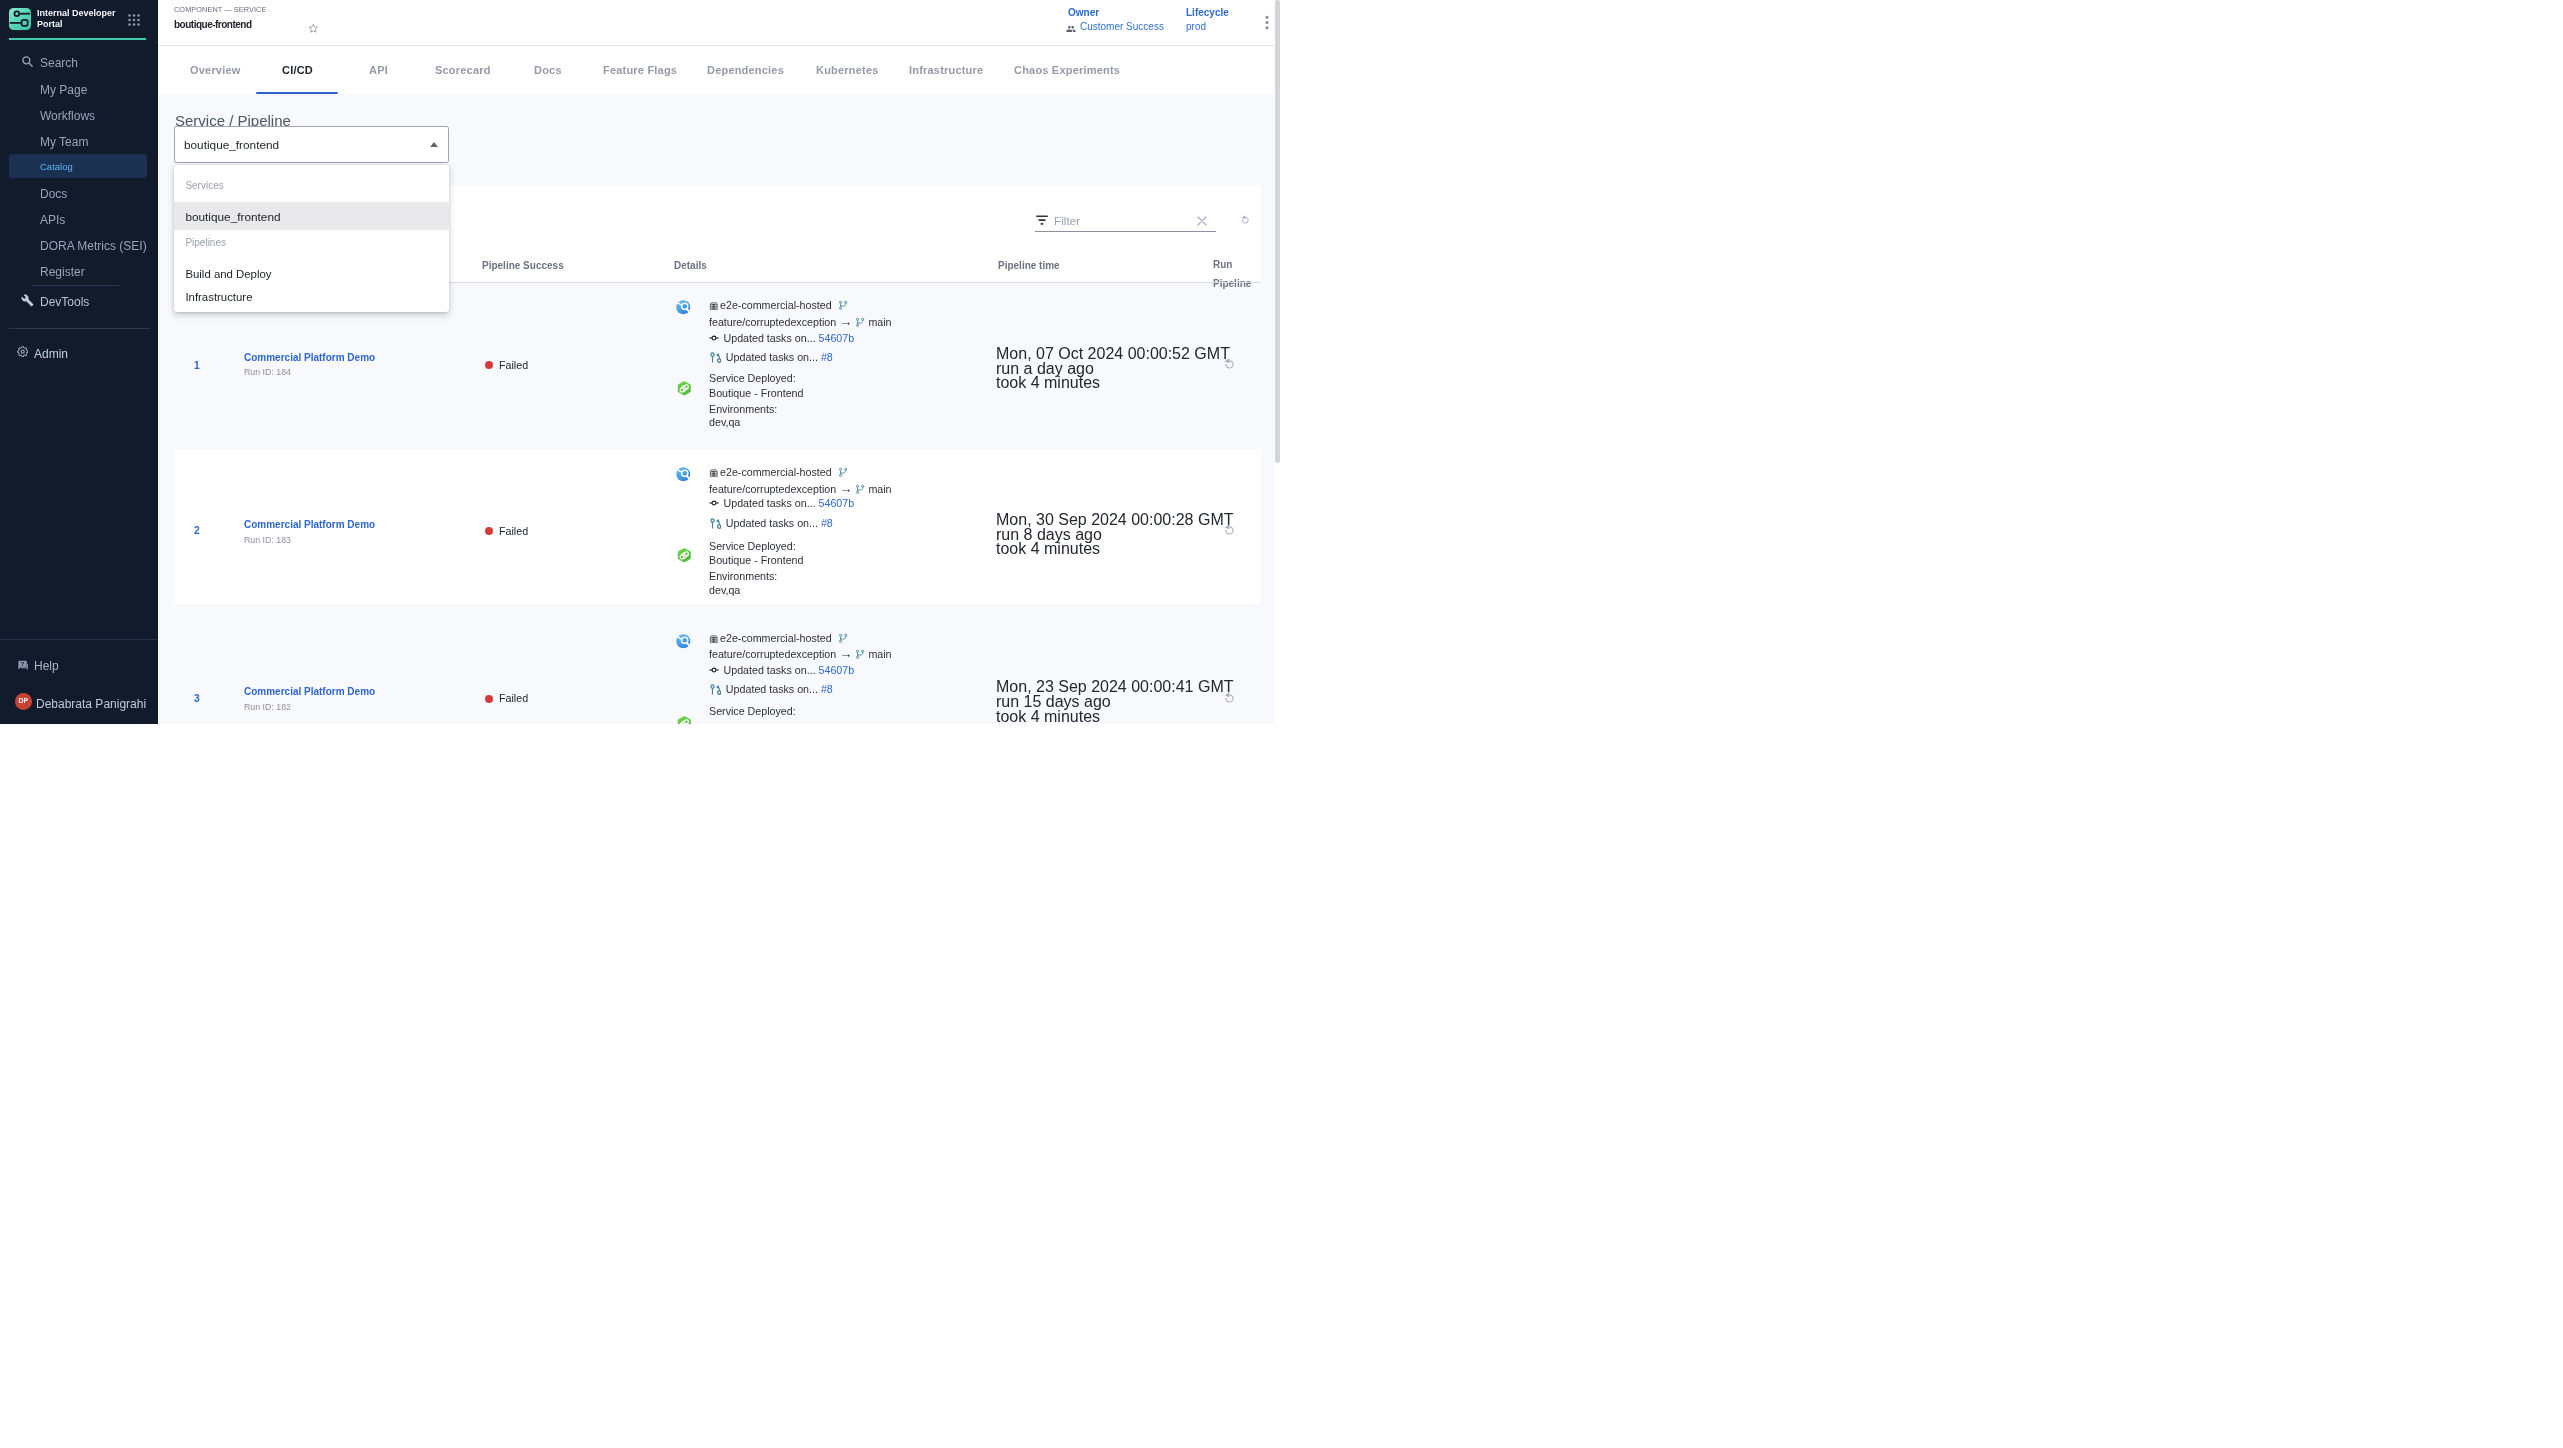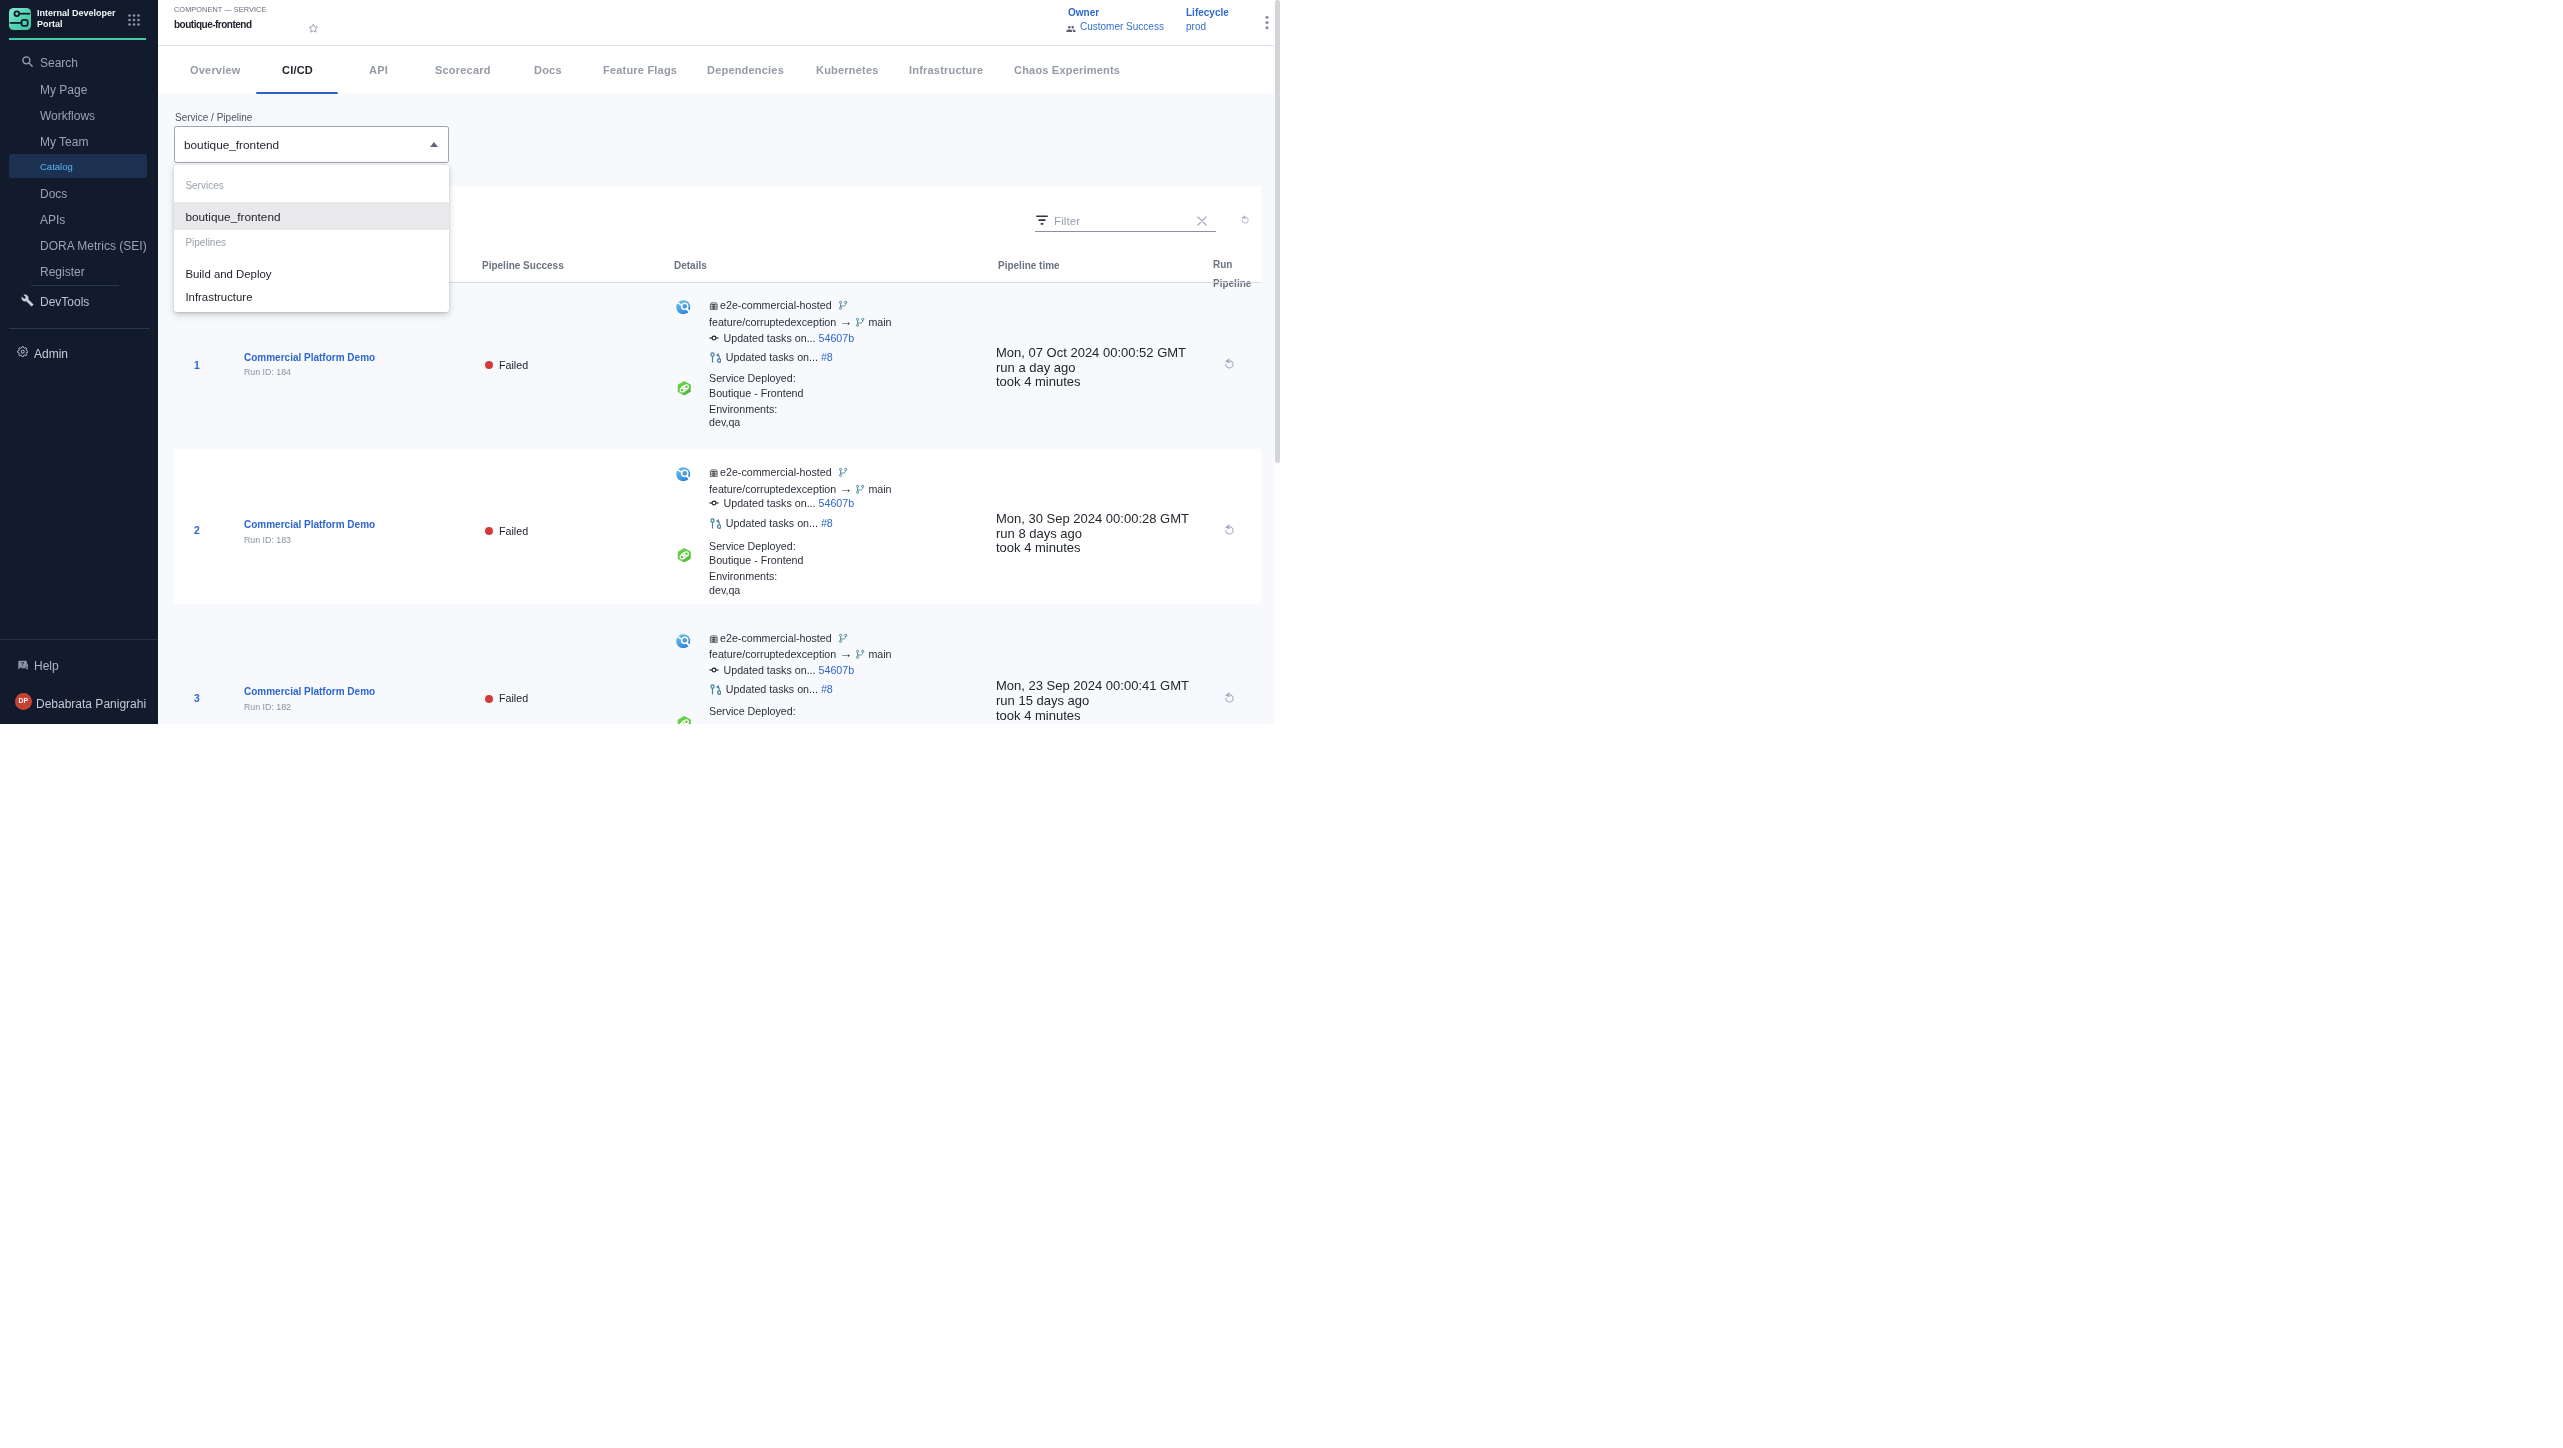"Service / Pipeline" #sp-label { font-size: 10px -> 15px }
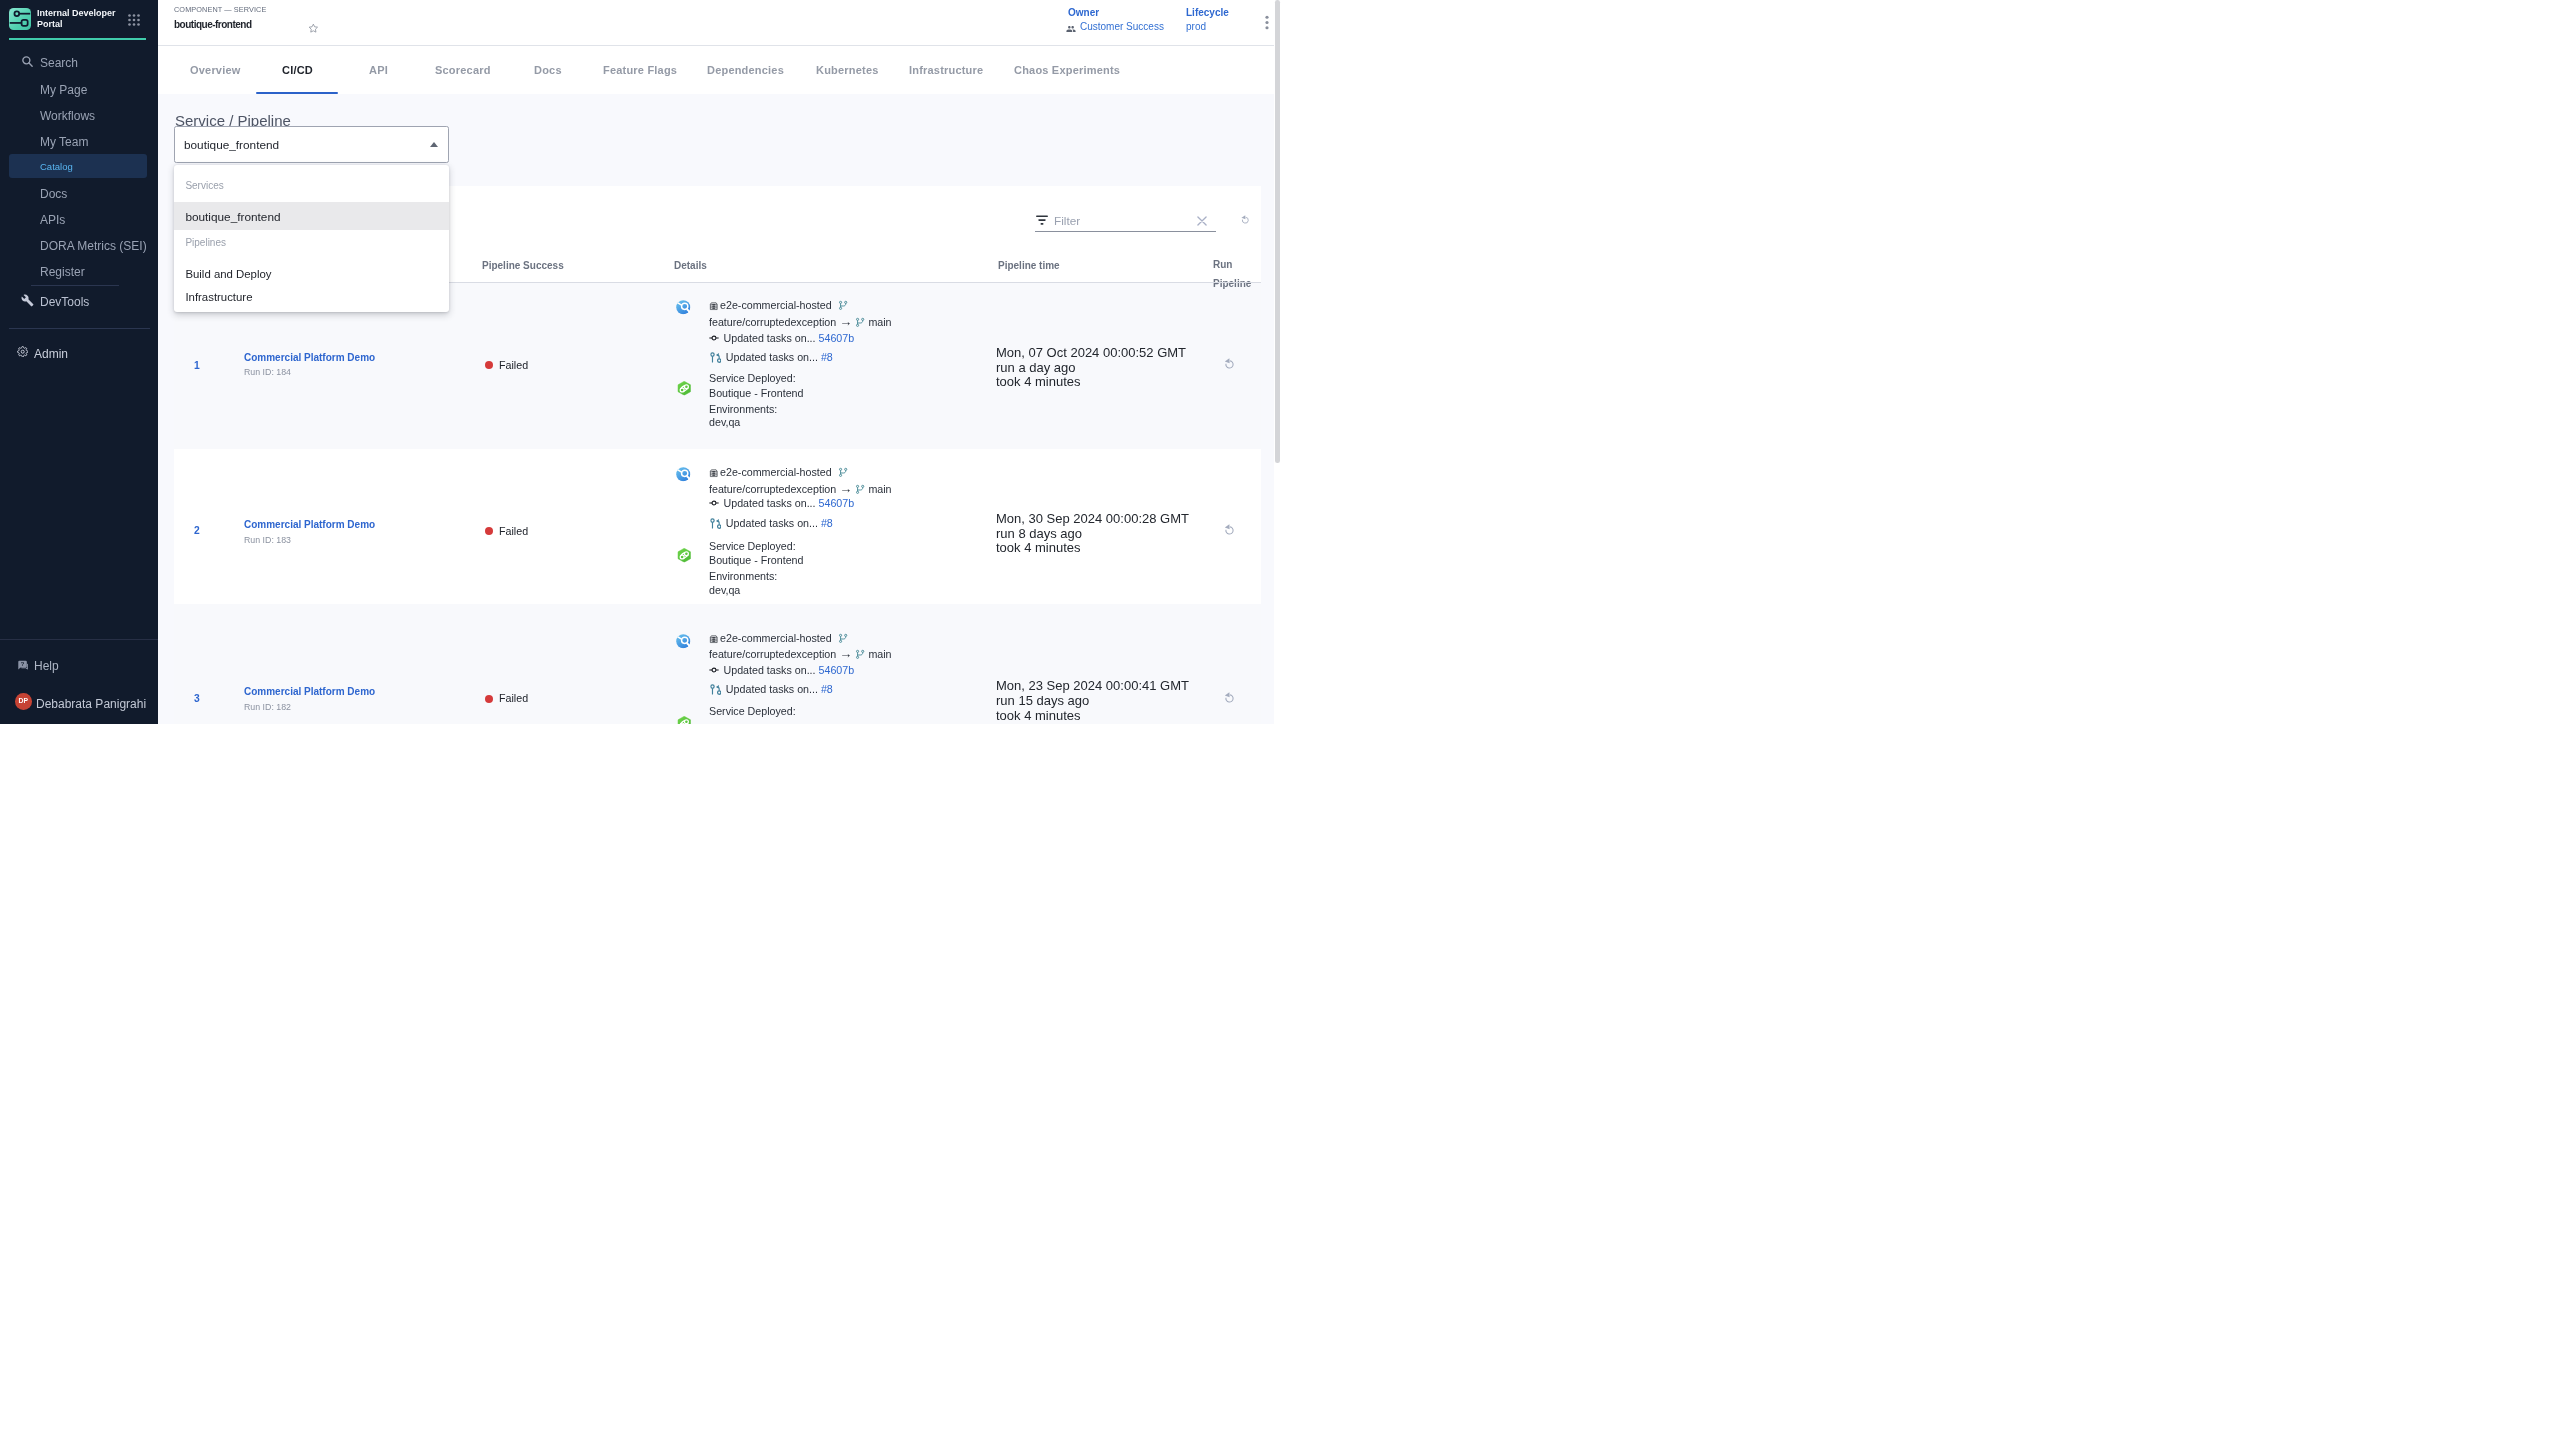"Mon, 07 Oct 2024 00:00:52" .t-line { font-size: 13px -> 16px }
